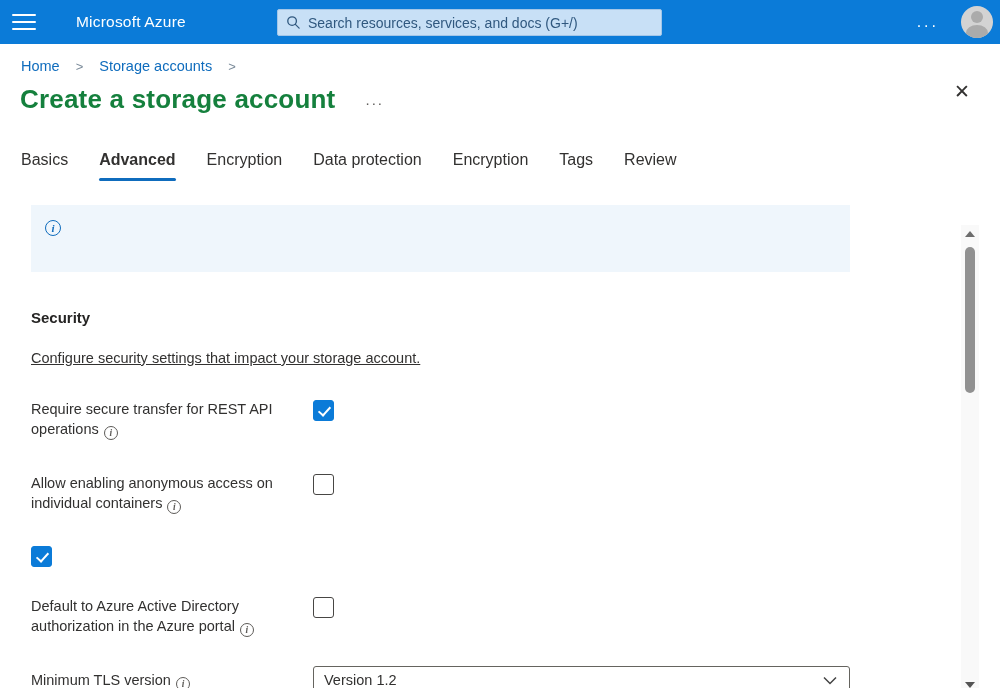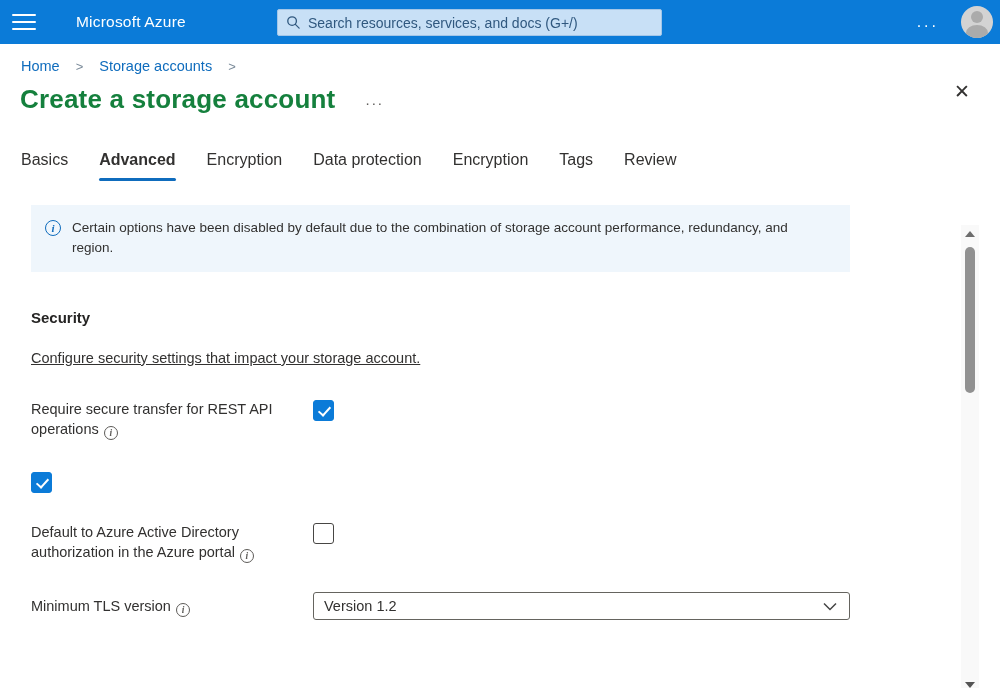"Certain options have been disabled" span.banner-text { html: <span>Certain options have been disabled by default due to the combination of storage account performance, redundancy, and region.</span> -> none }
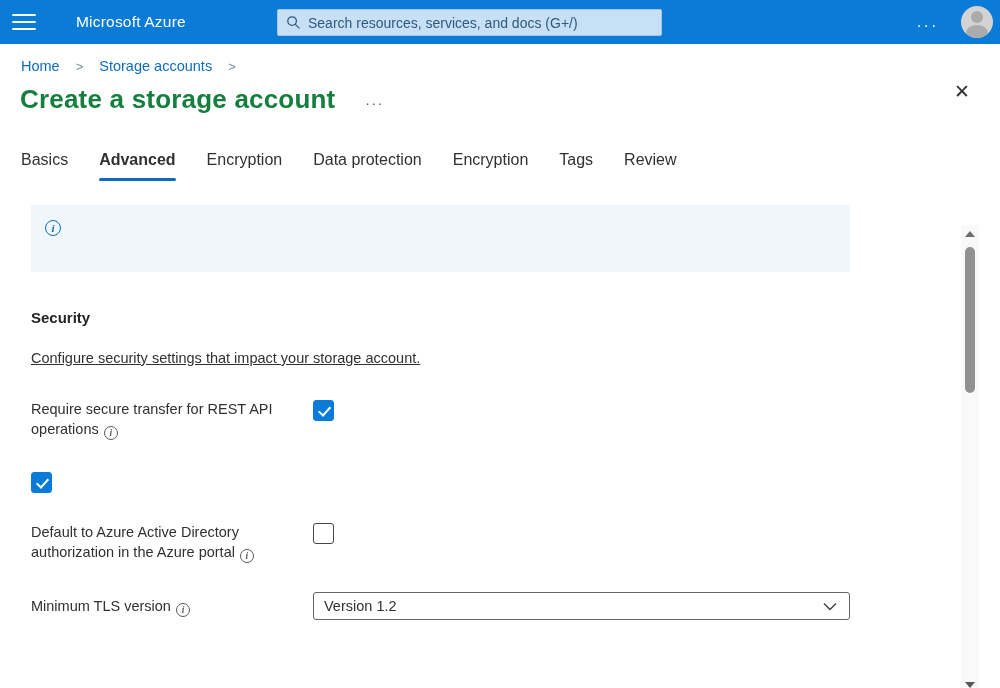"Allow enabling anonymous access on" div.form-row { html: none -> <div> <div><span>Allow enabling anonymous access on individual containers</span><span>i</span></div> <div></div> </div> }
